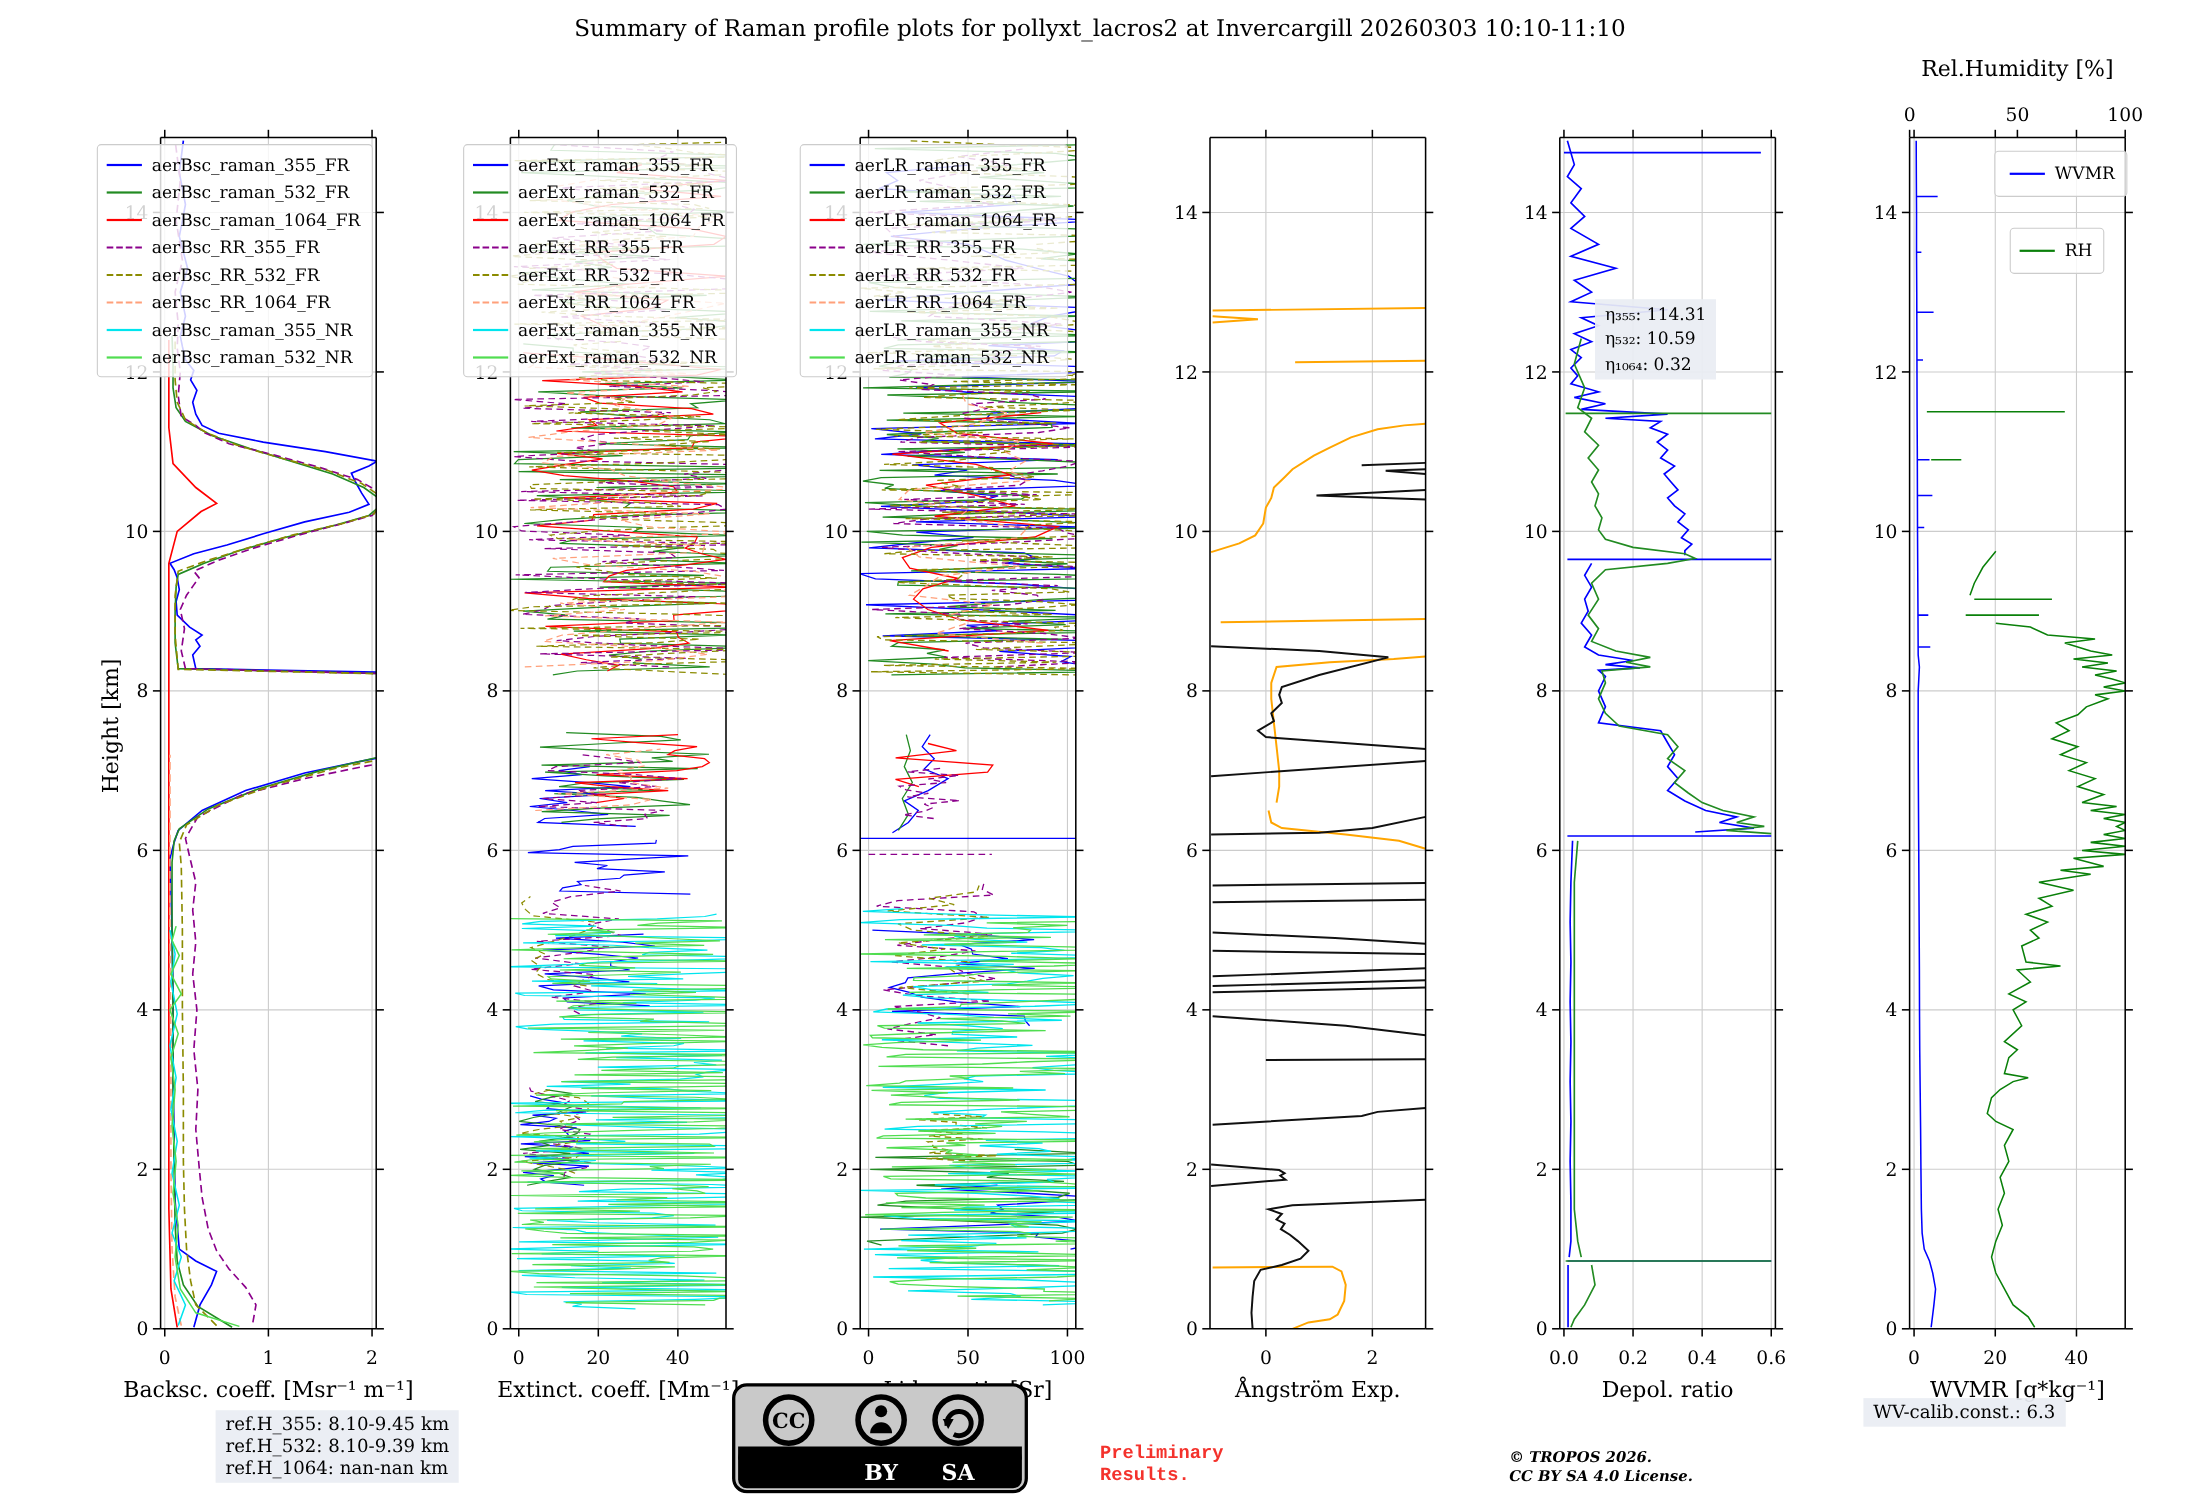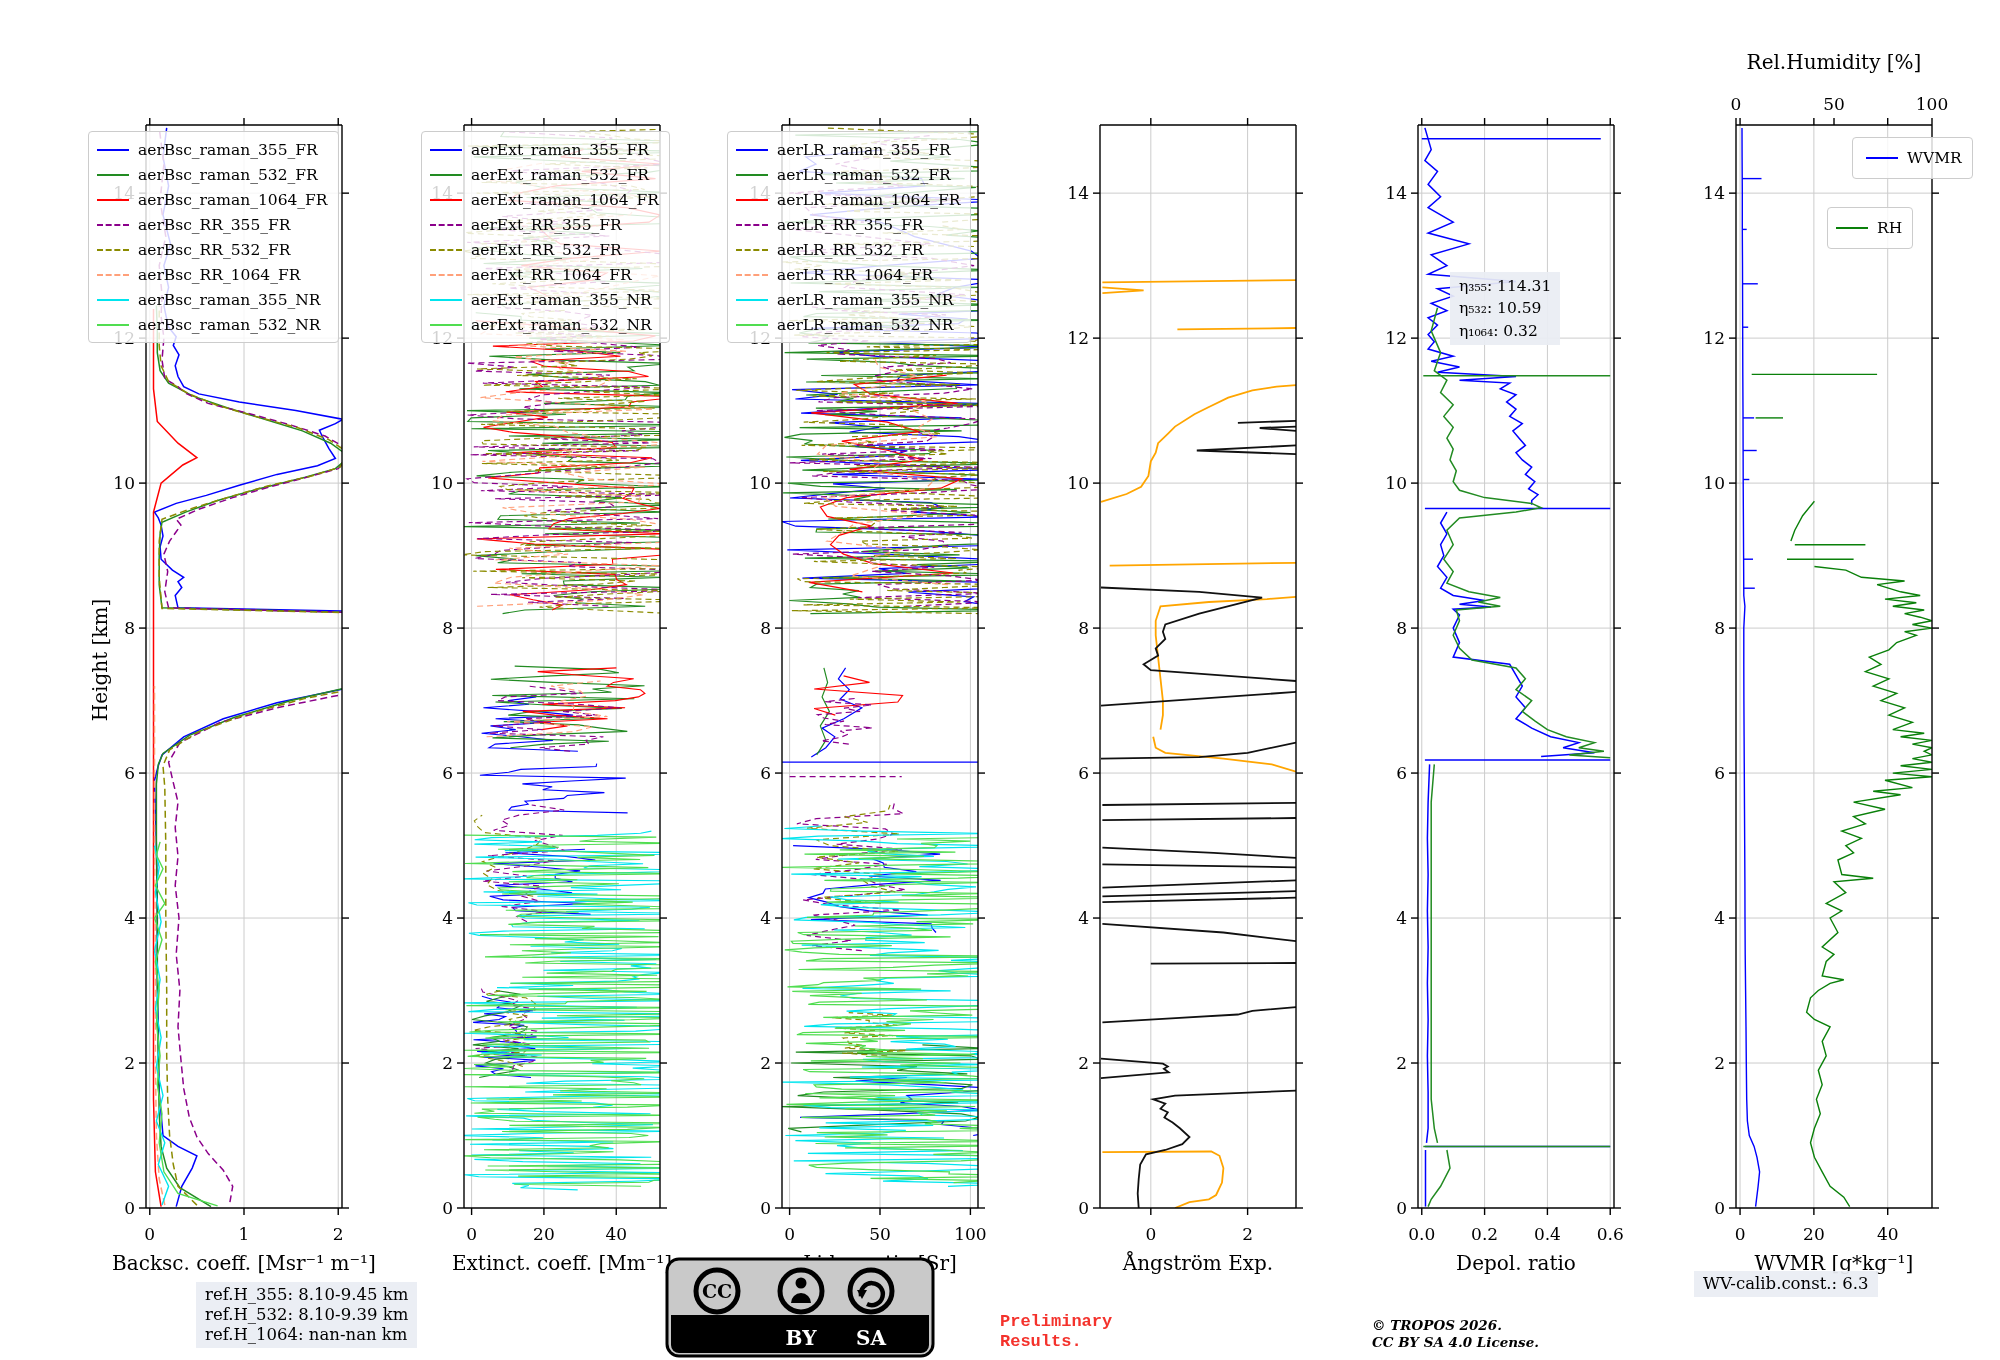"Summary of Raman profile plots" div.abs { html: none -> <div>Summary of Raman profile plots for pollyxt_lacros2 at Invercargill 20260303 10:10-11:10</div> }
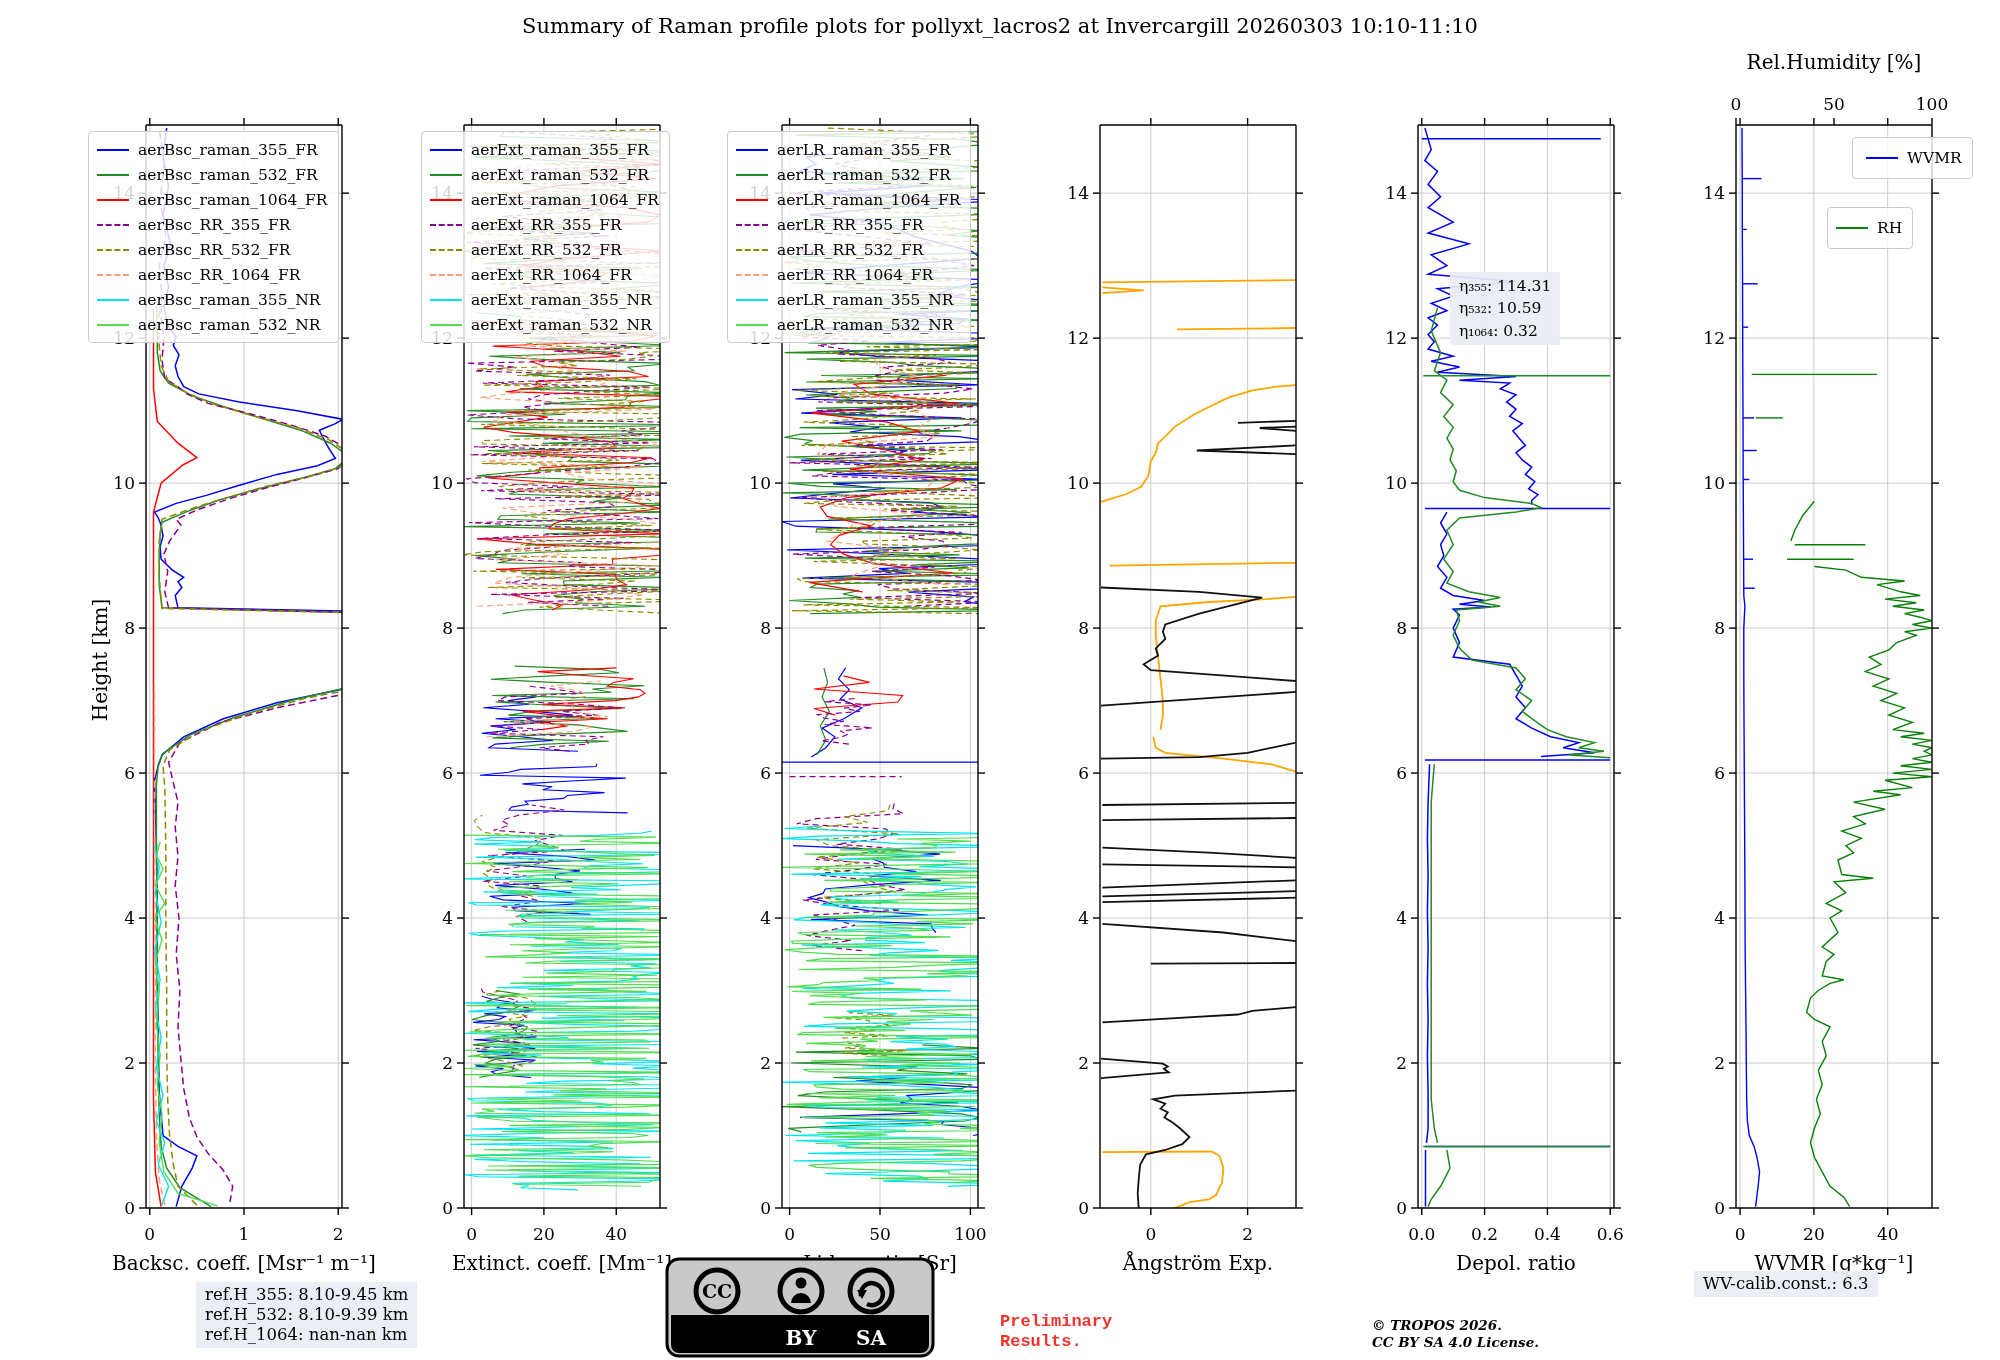"WVMR" div.legend { left: 1852px -> 1813px }
